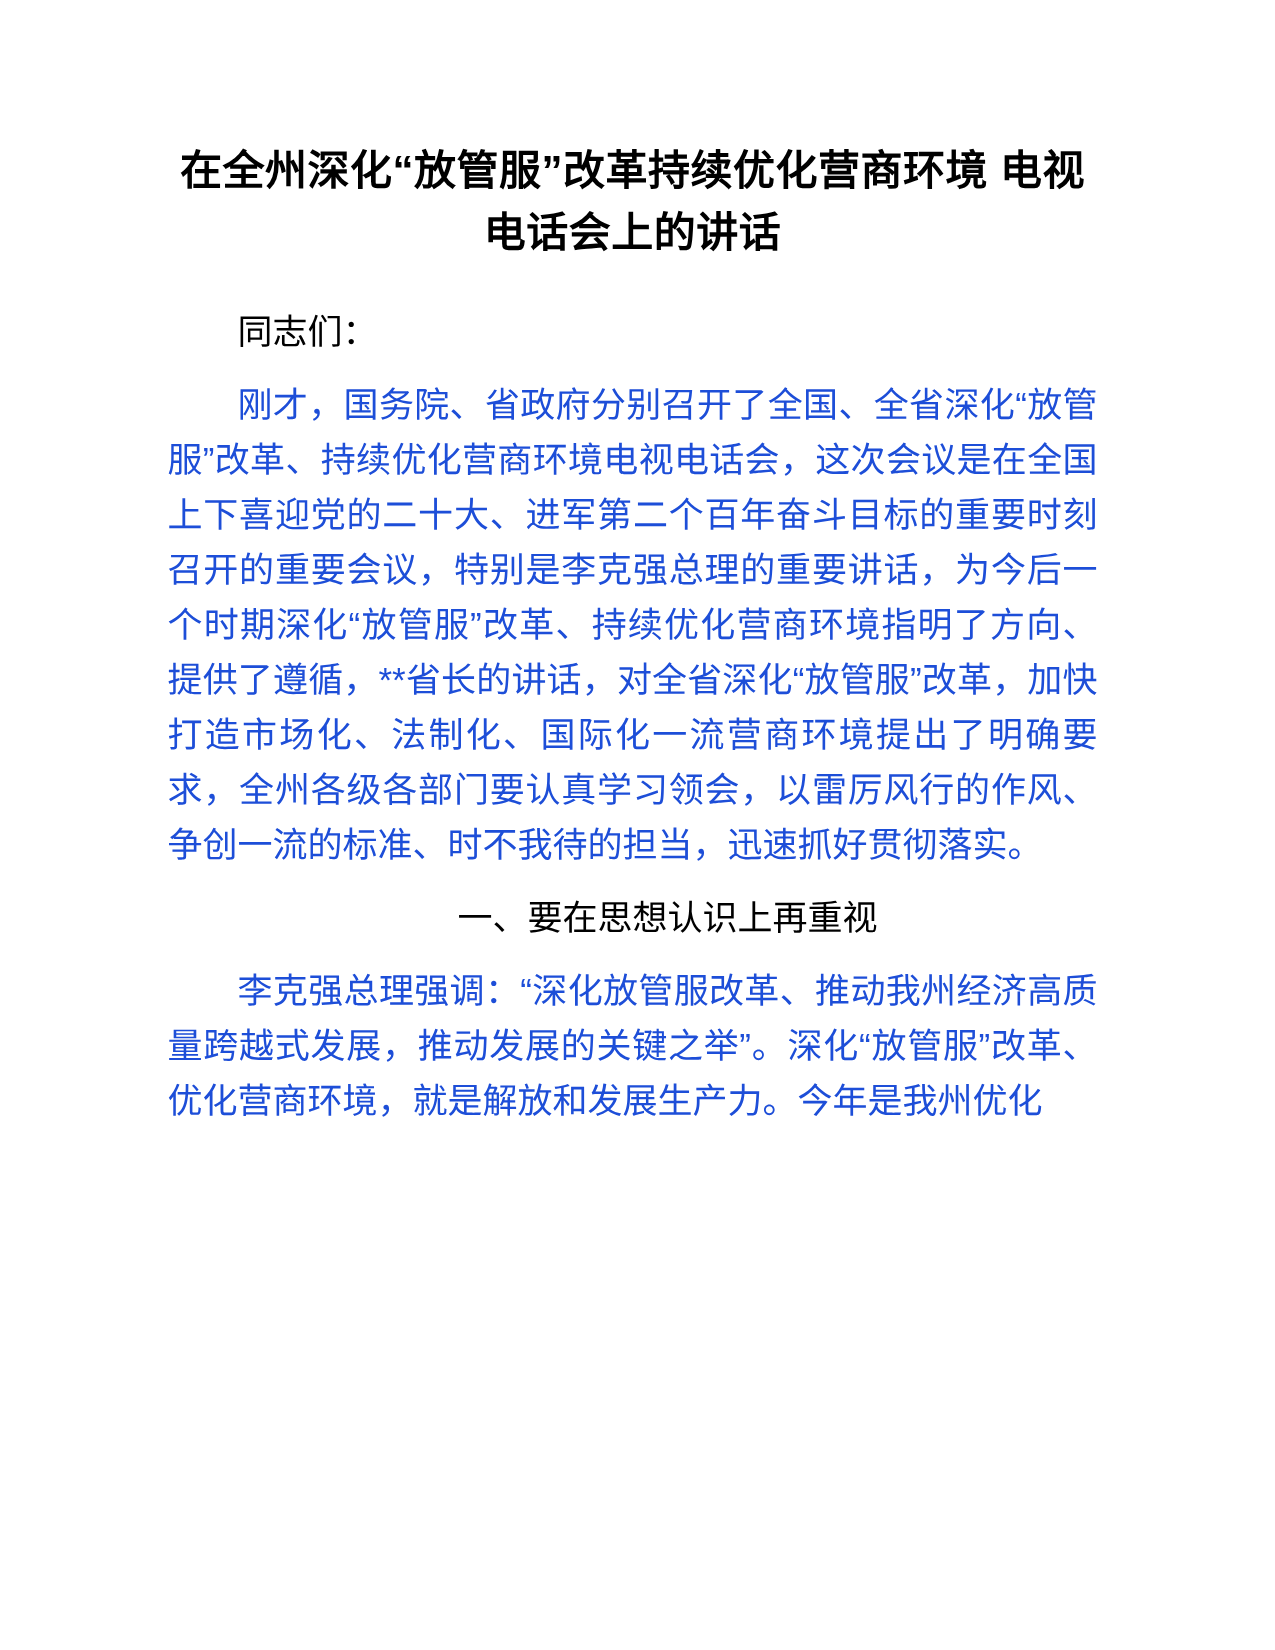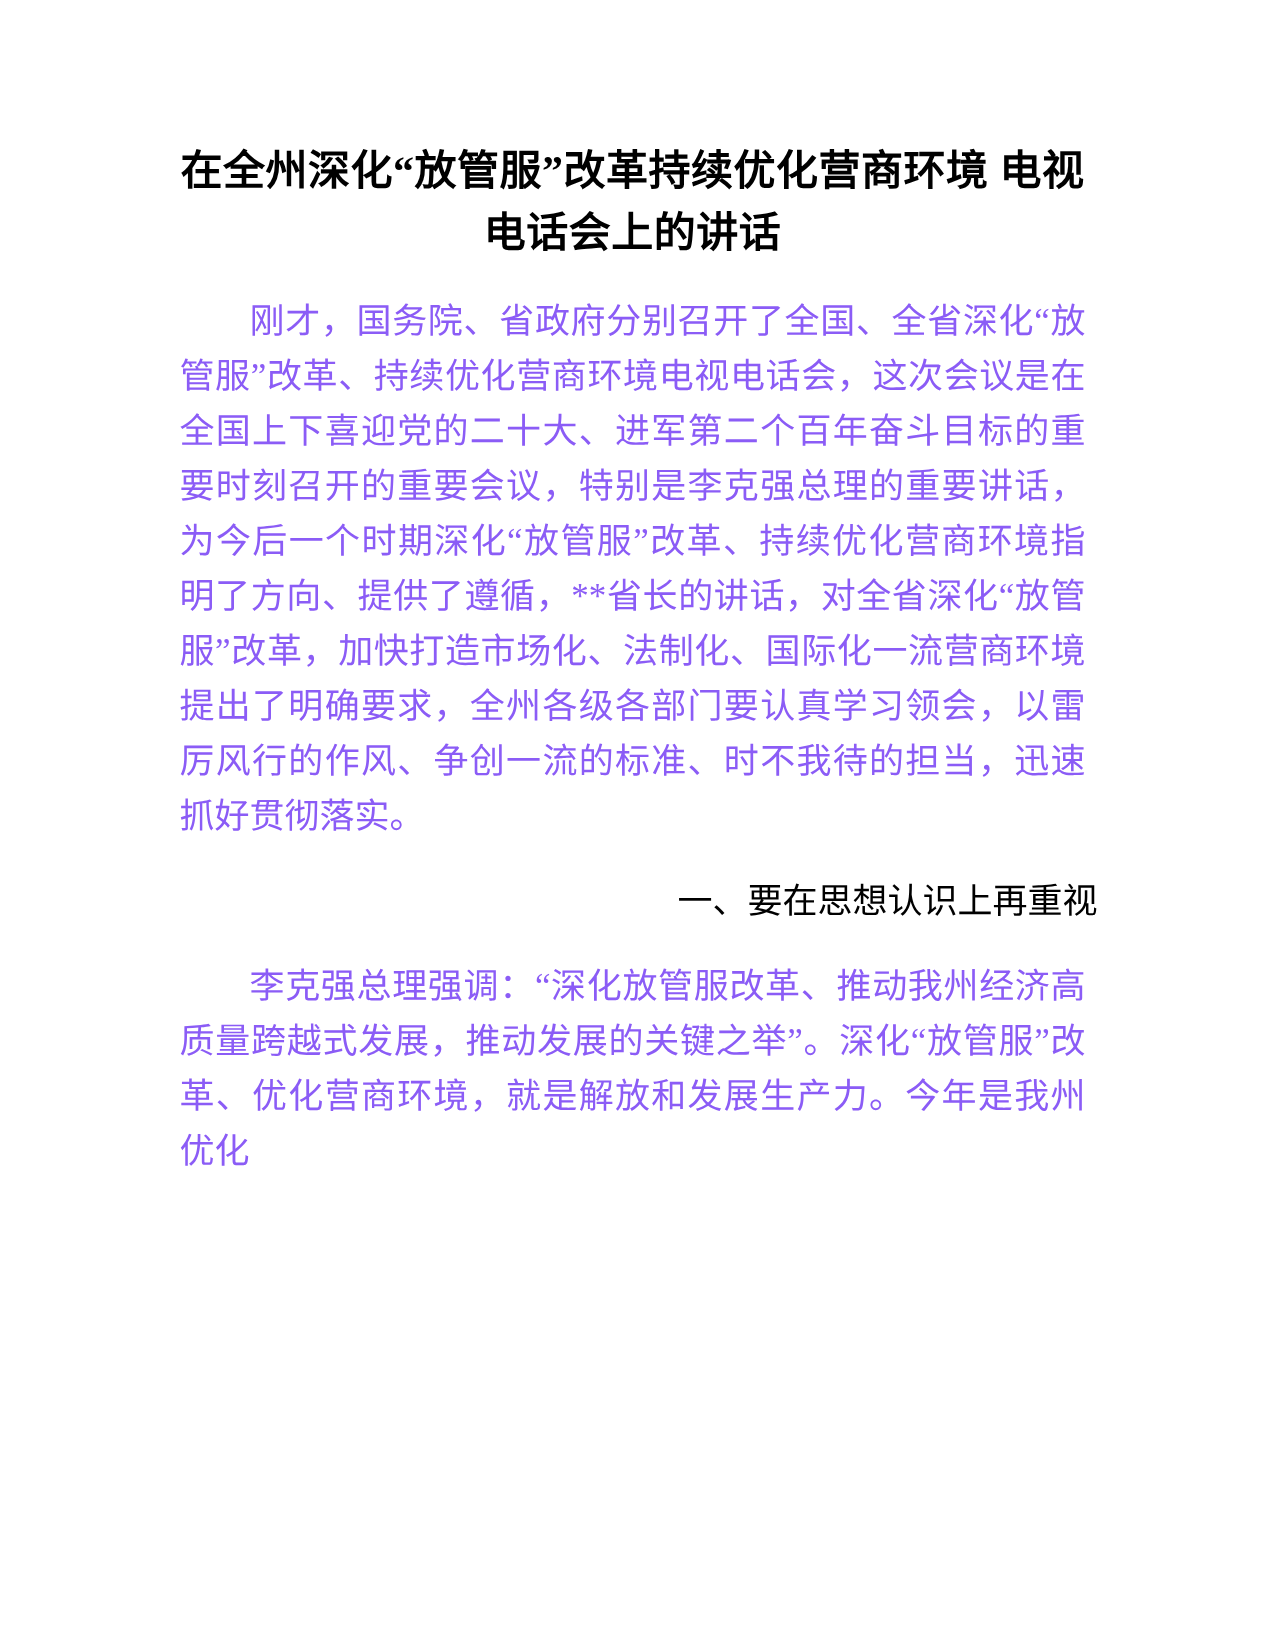"在全州深化“放管服”改革持续优化营商环境 电视电话会上的讲话" .page { font-family: Liberation Serif, serif -> Liberation Sans, sans-serif }
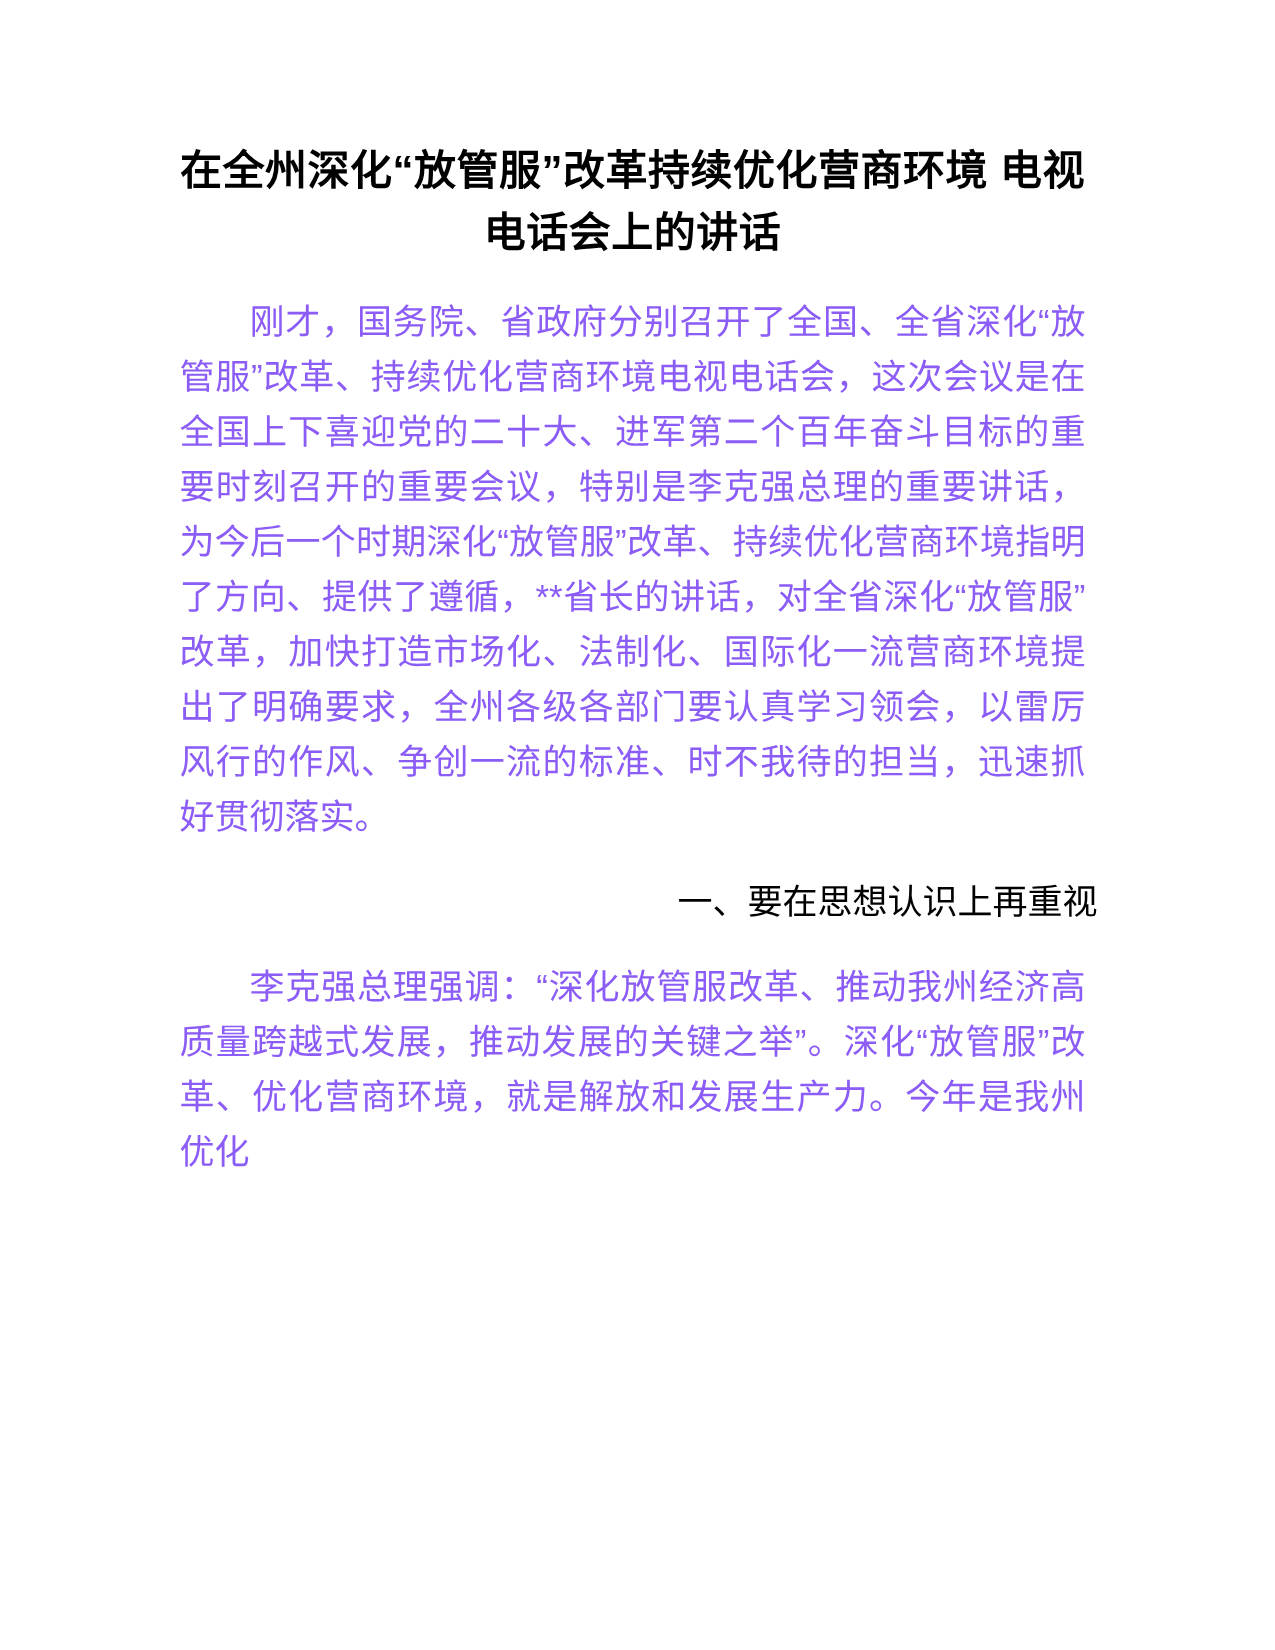"同志们：" p.salutation { html: none -> <p>同志们：</p> }
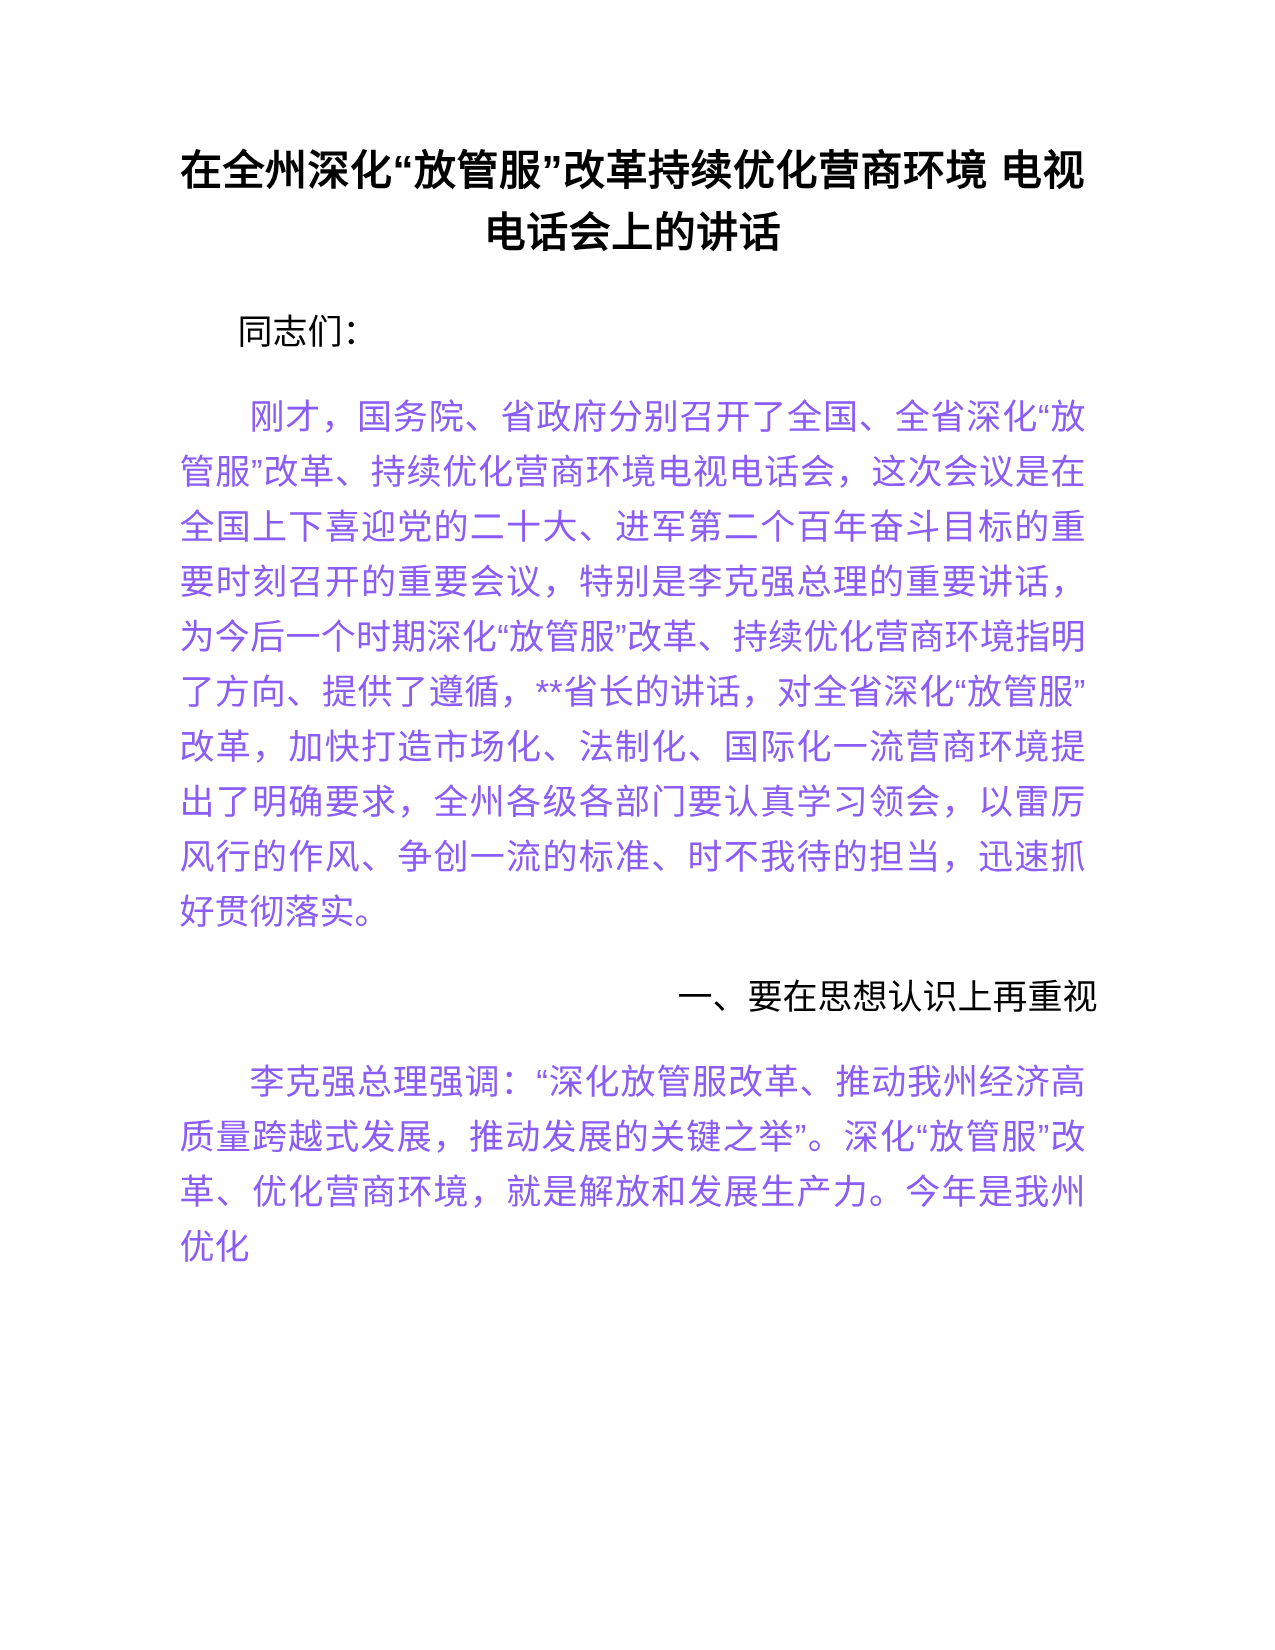"刚才，国务院、省政府分别召开了全国、全省深化“放管服”改革、持续优化营商环境电视" p.body-para { color: #8b5cf6 -> #1d4ed8; margin: 12px -> 0 }
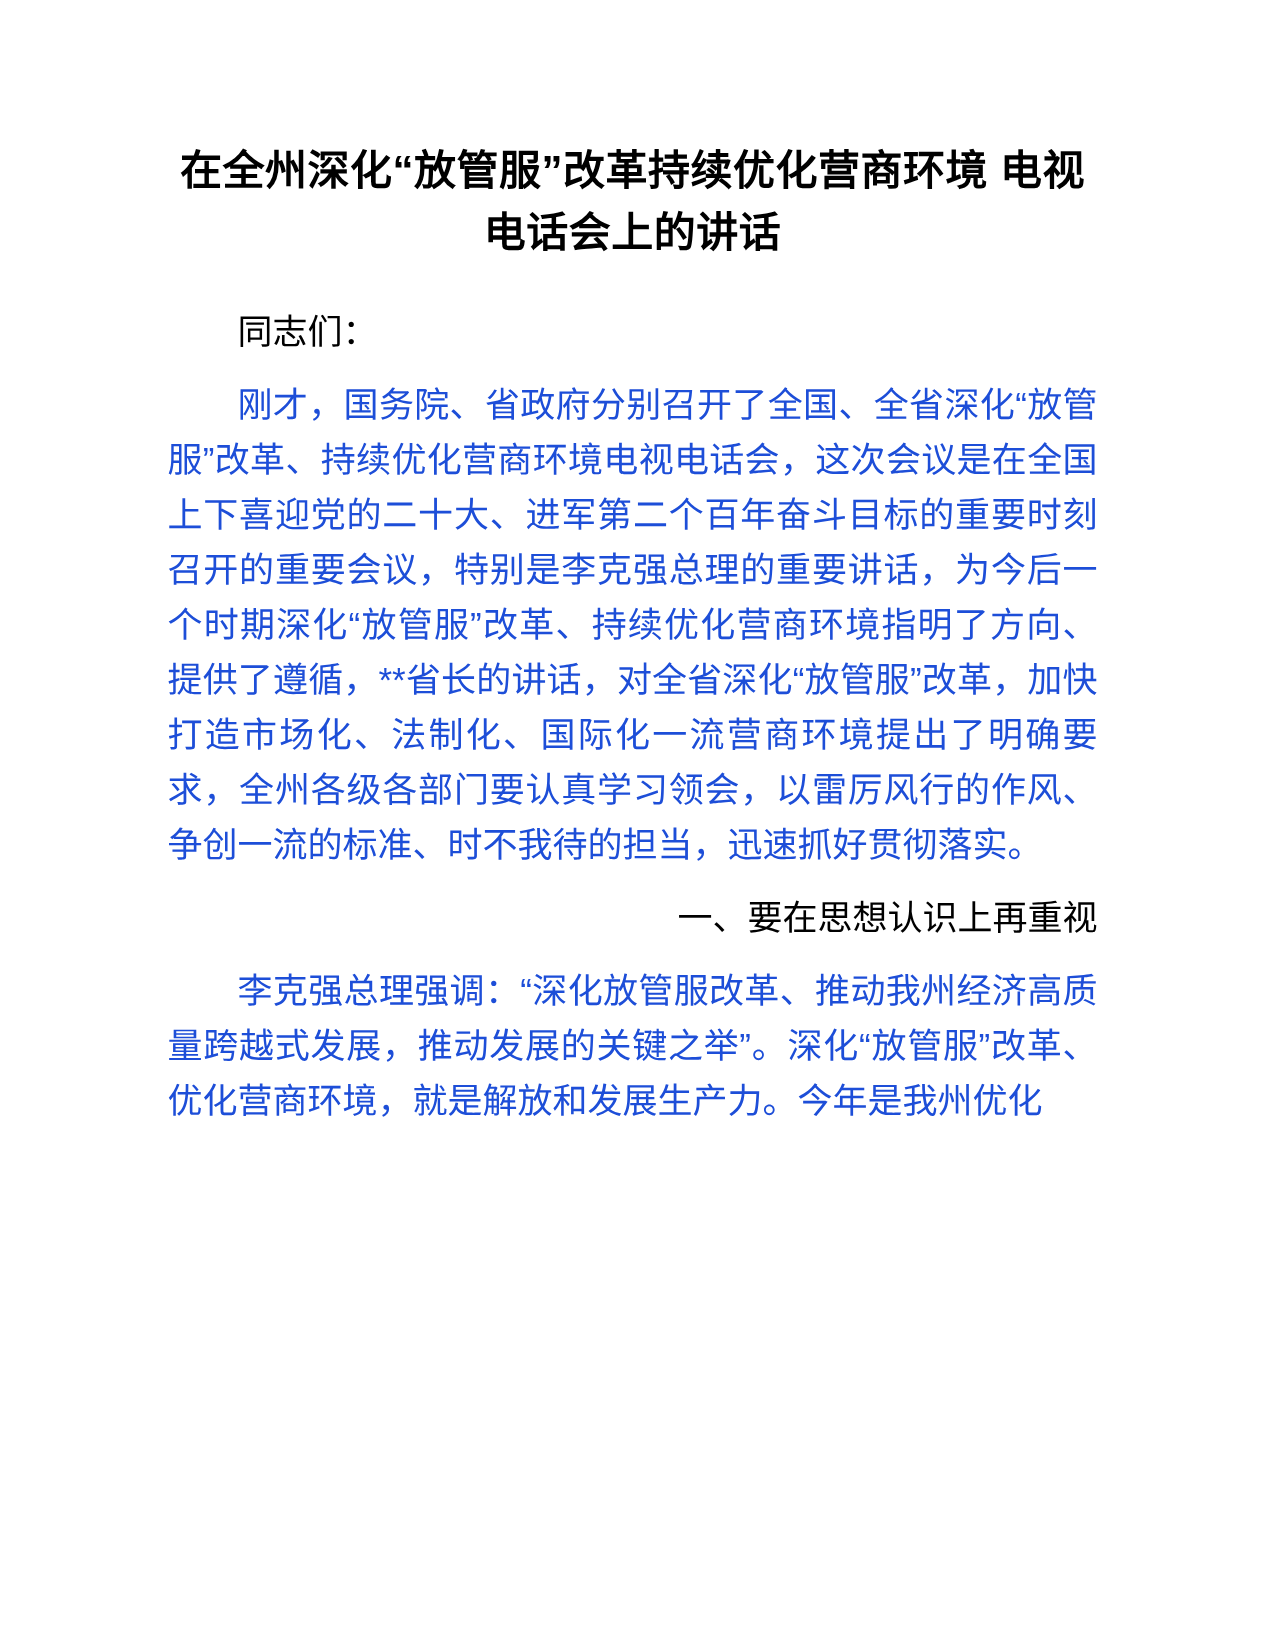"一、要在思想认识上再重视" p.section-heading { text-align: right -> center }
